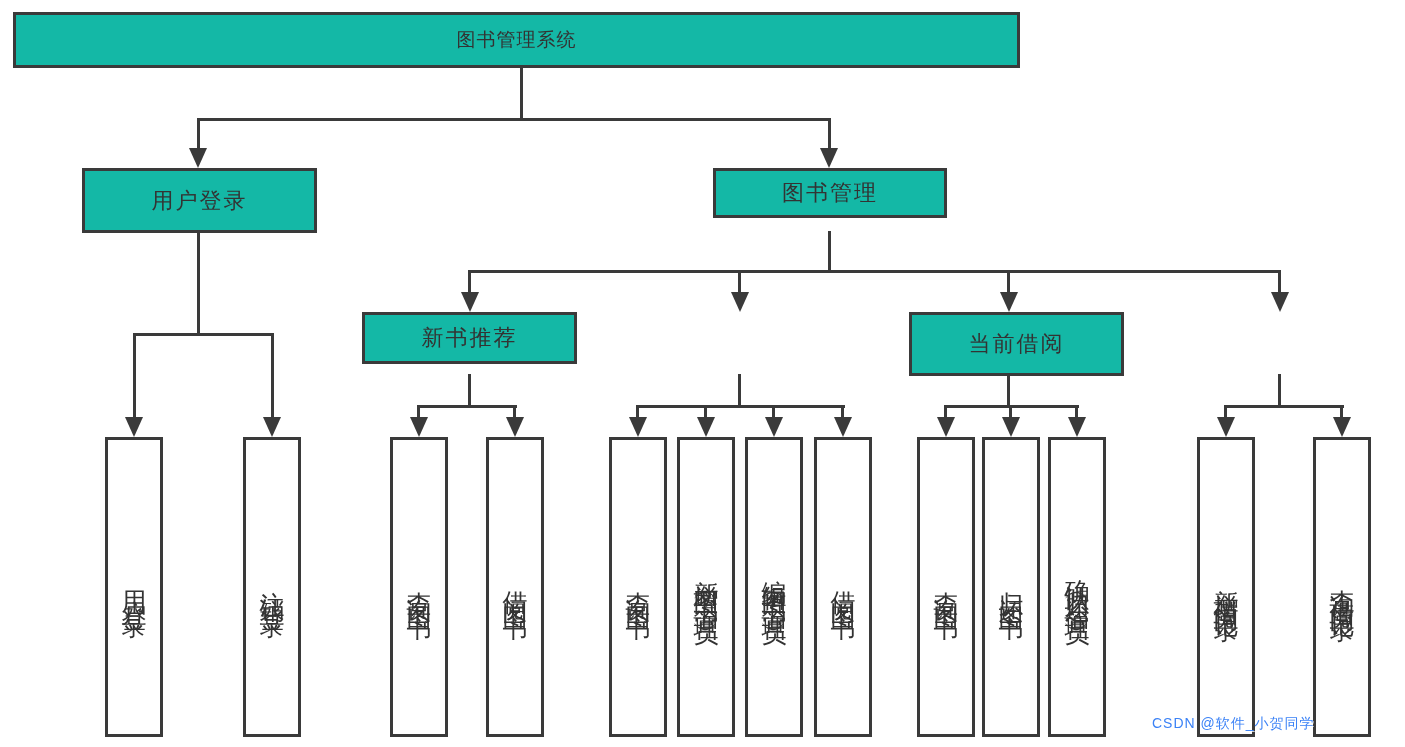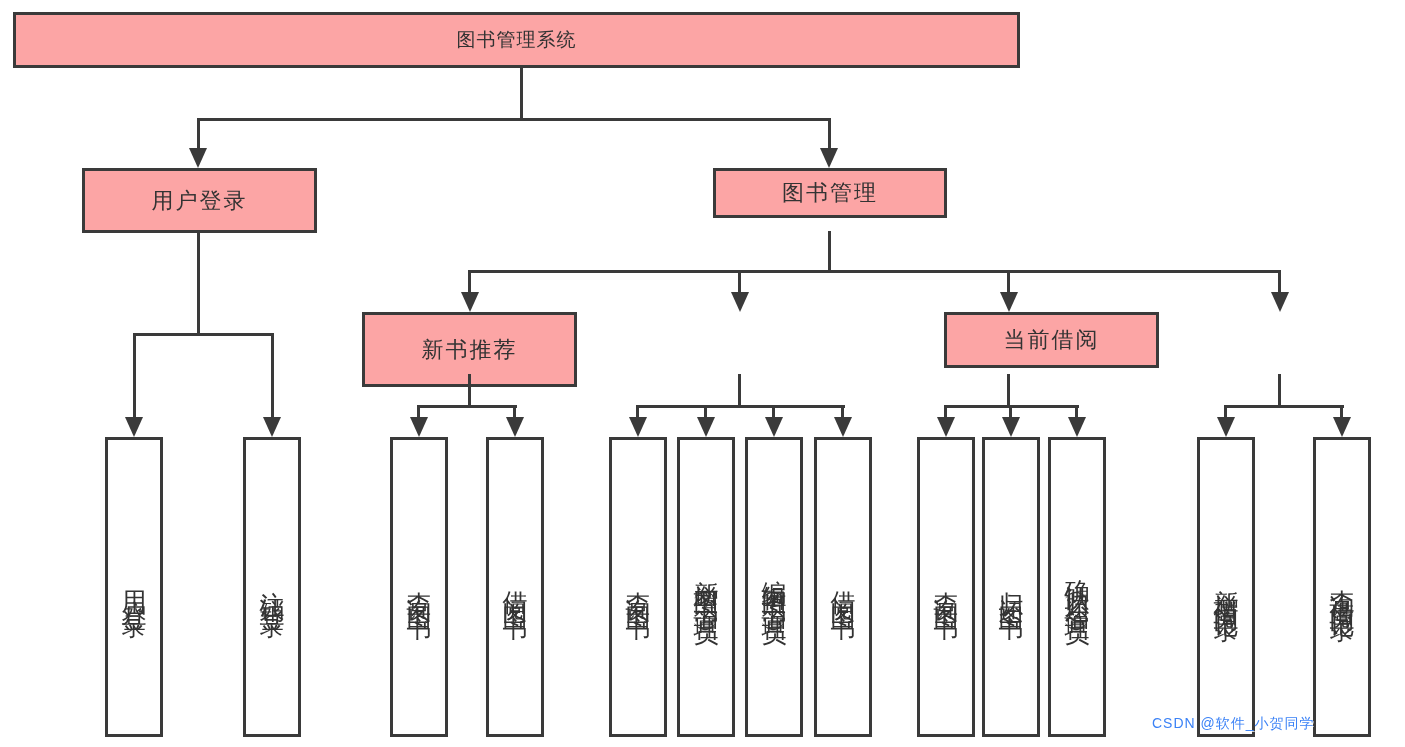"图书管理系统" .box { background: #fca5a5 -> #14b8a6 }
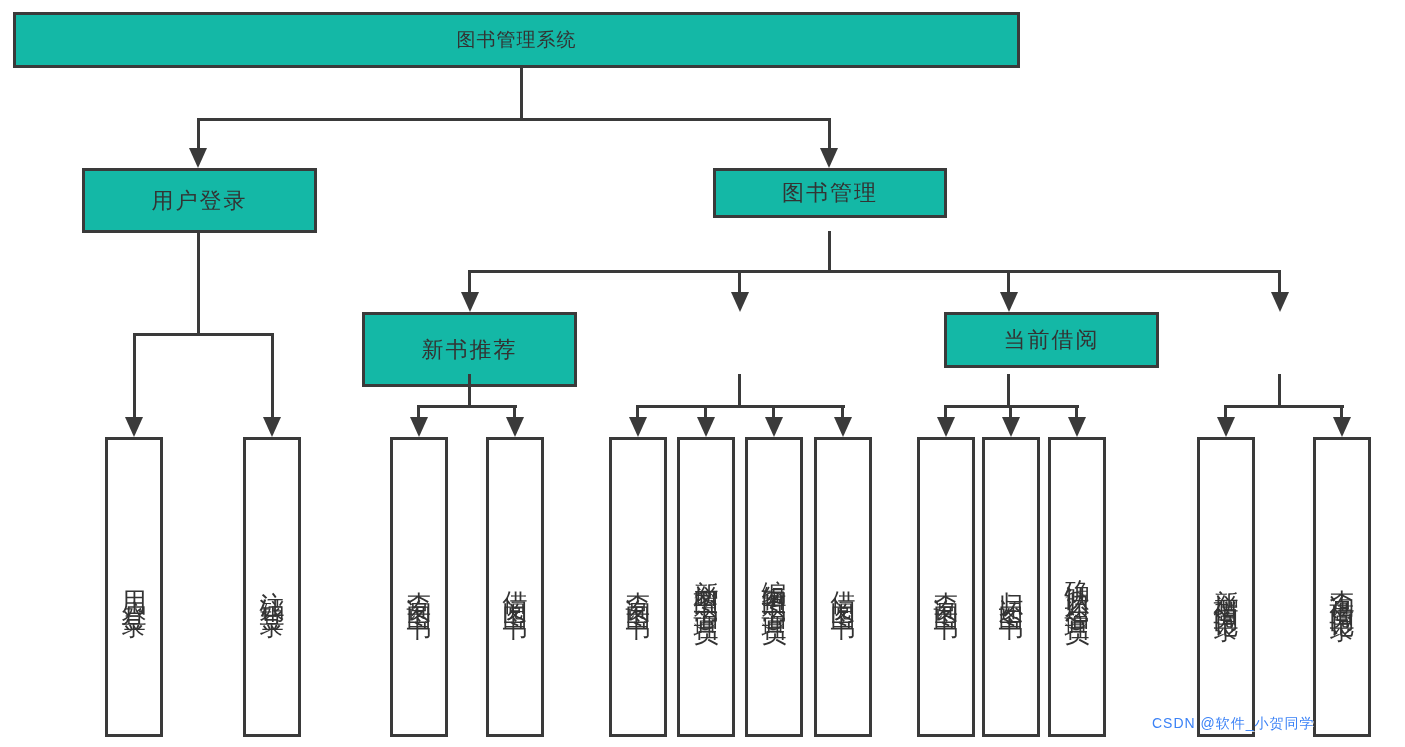"新书推荐" div.box { height: 75px -> 52px }
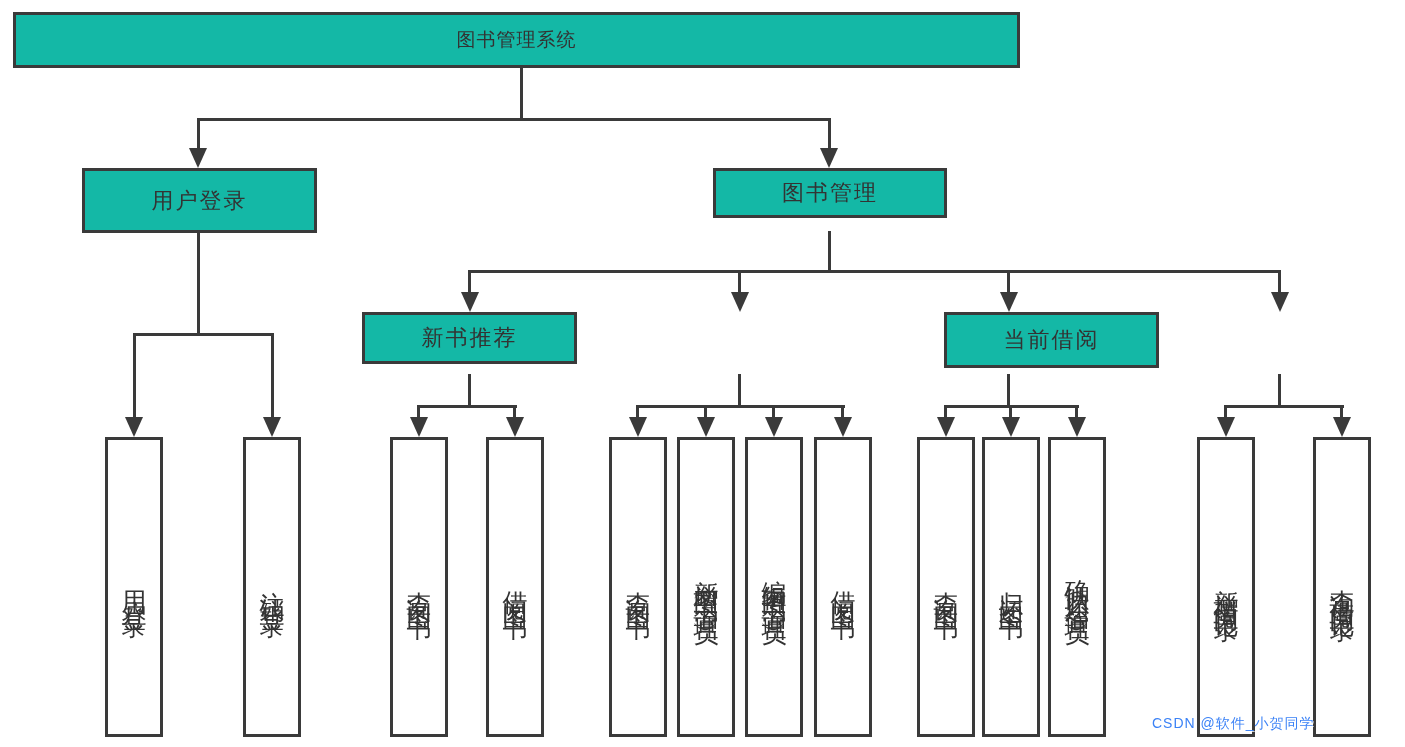"当前借阅" div.box { height: 56px -> 64px; left: 944px -> 909px }
